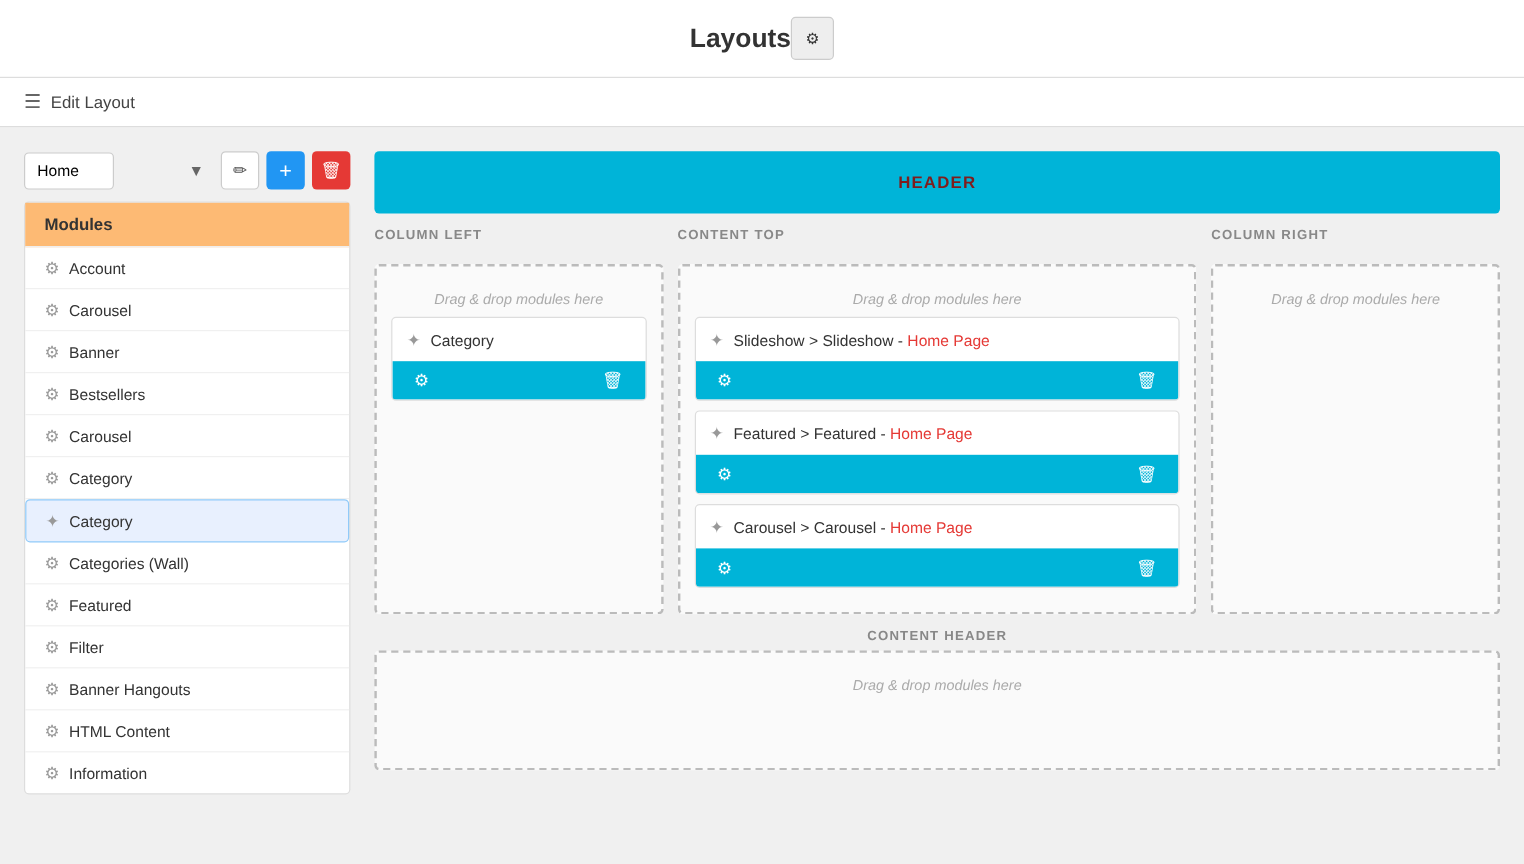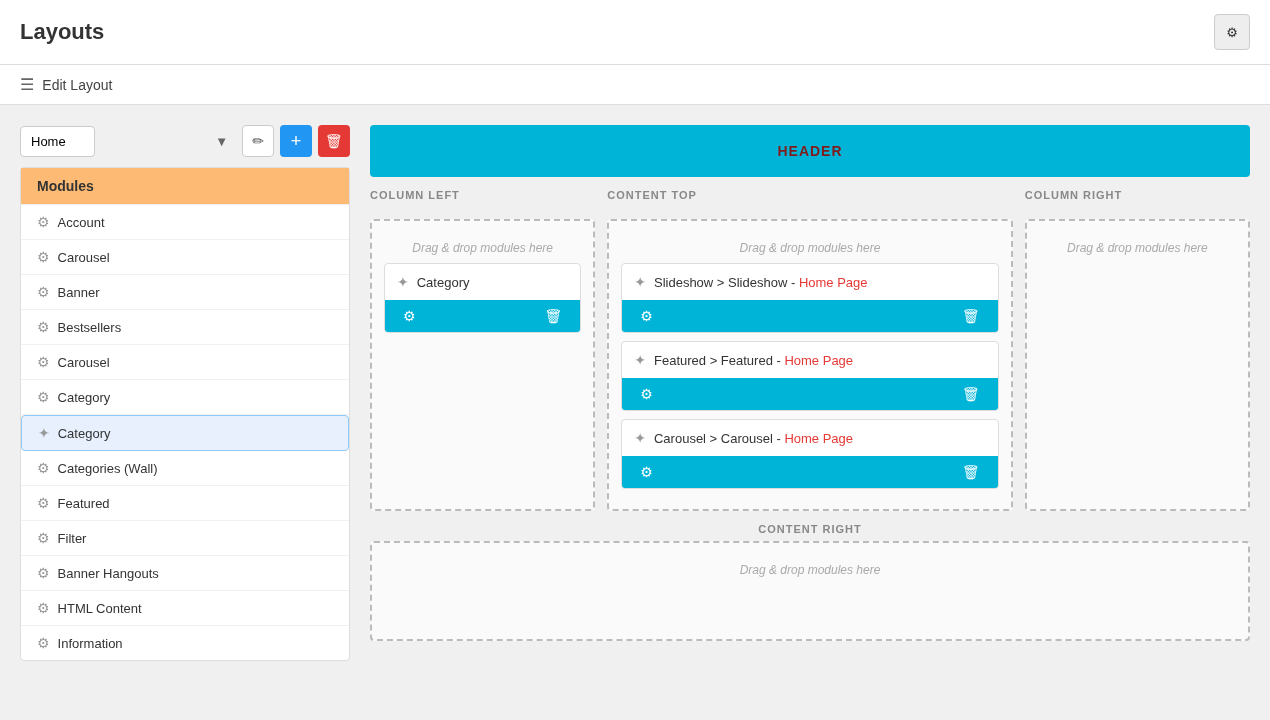"Layouts" .top-bar { justify-content: space-between -> center }
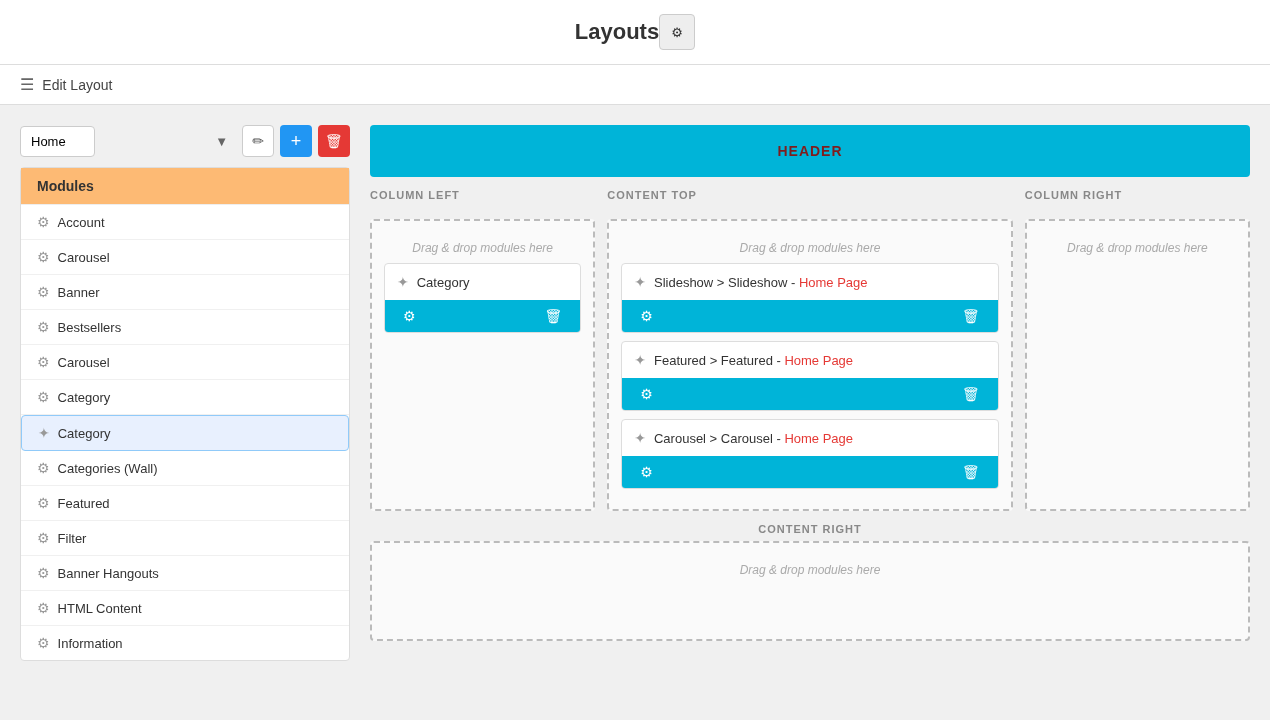"Home" .sidebar { width: 330px -> 272px }
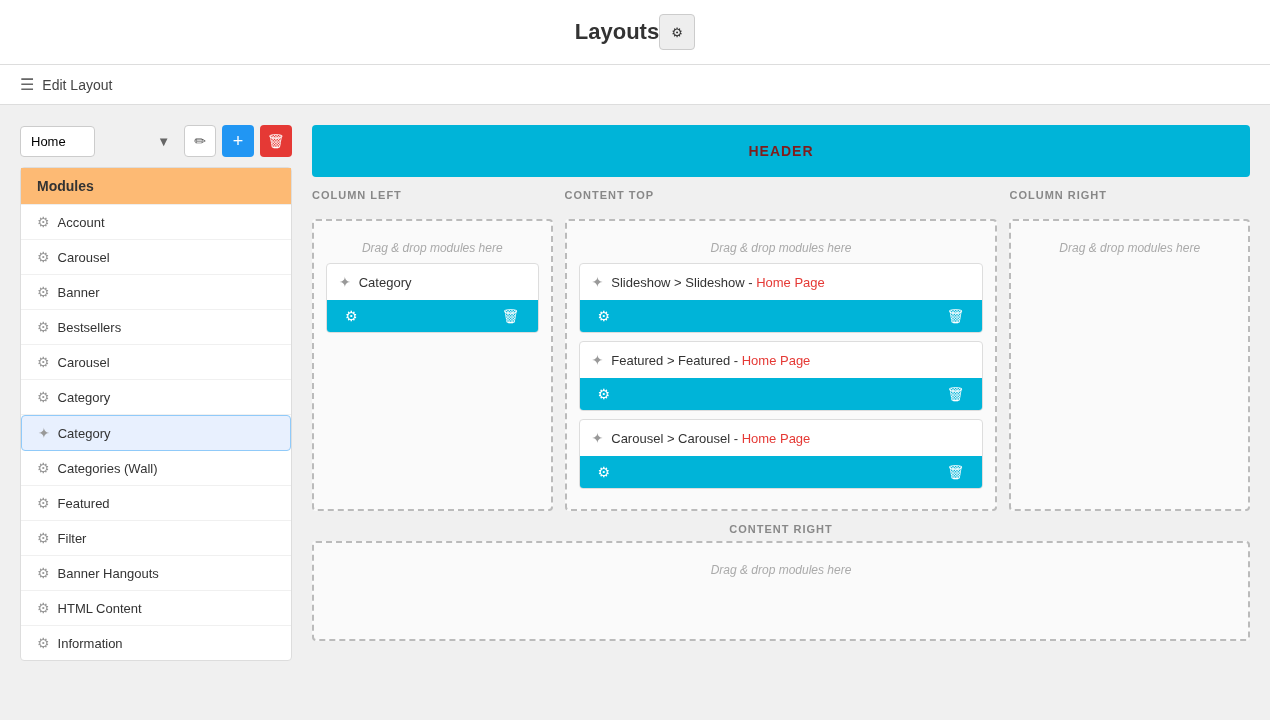"CONTENT RIGHT" div.content-bottom-label { text: RIGHT -> HEADER }
